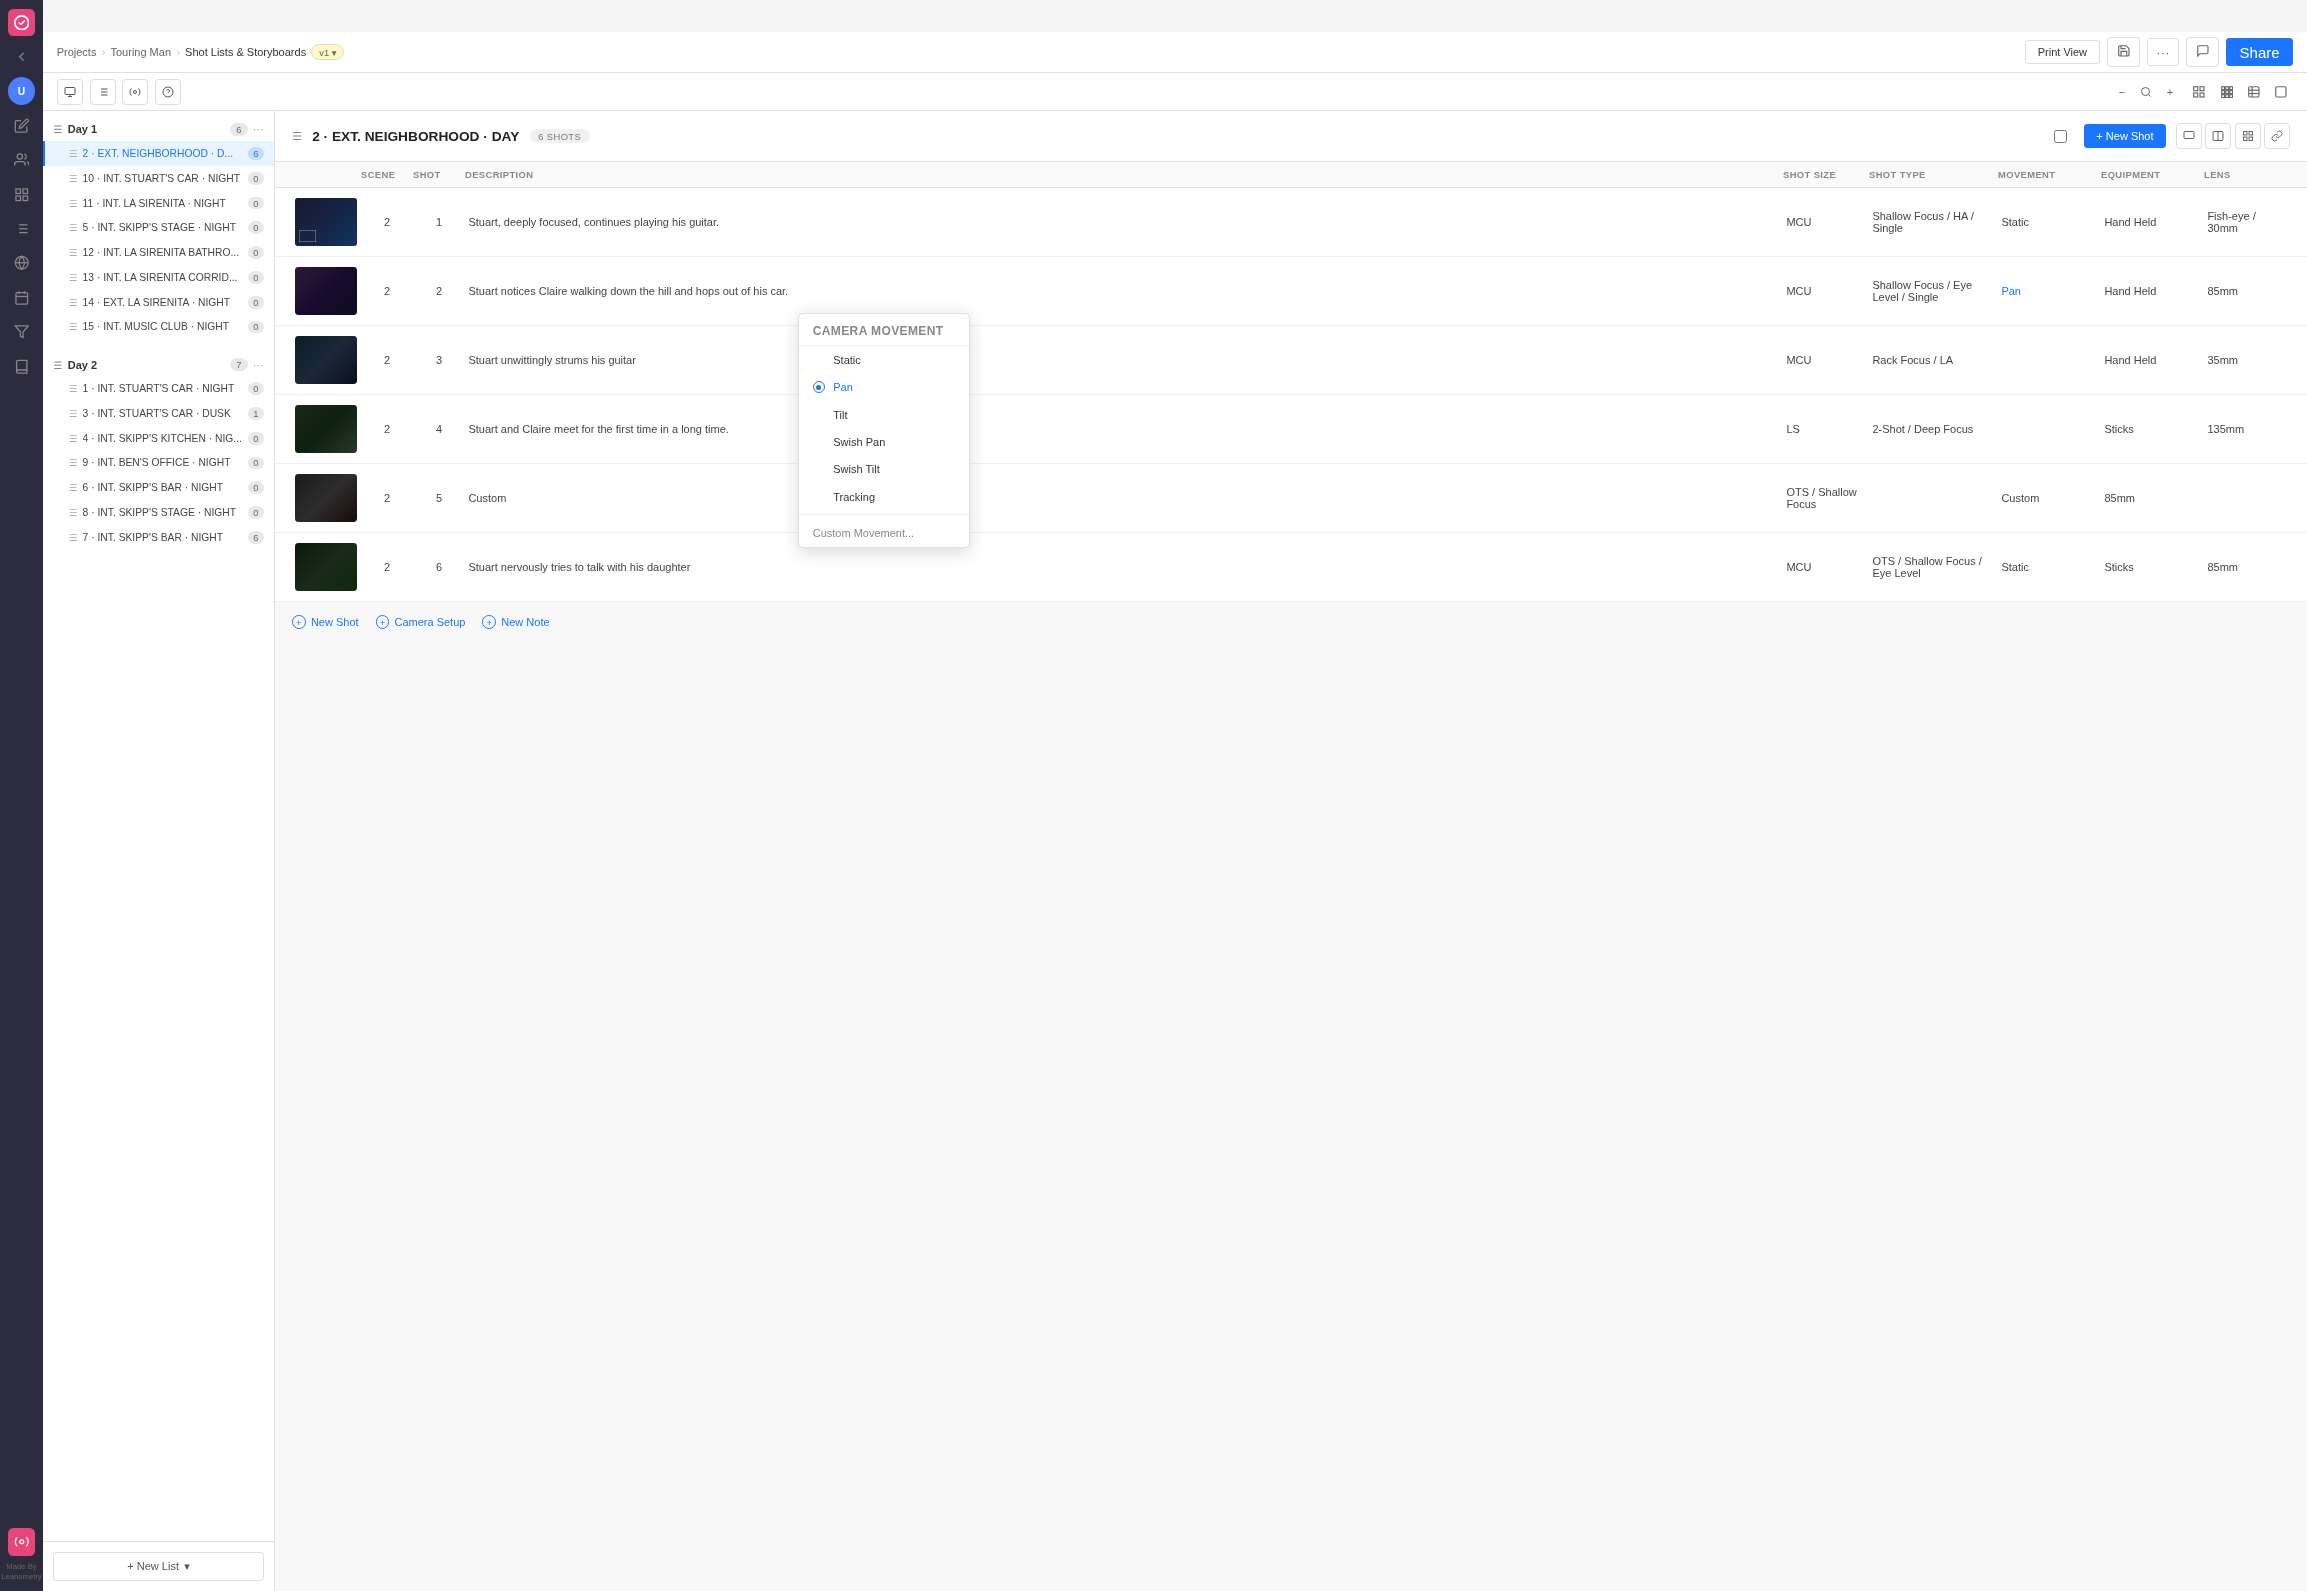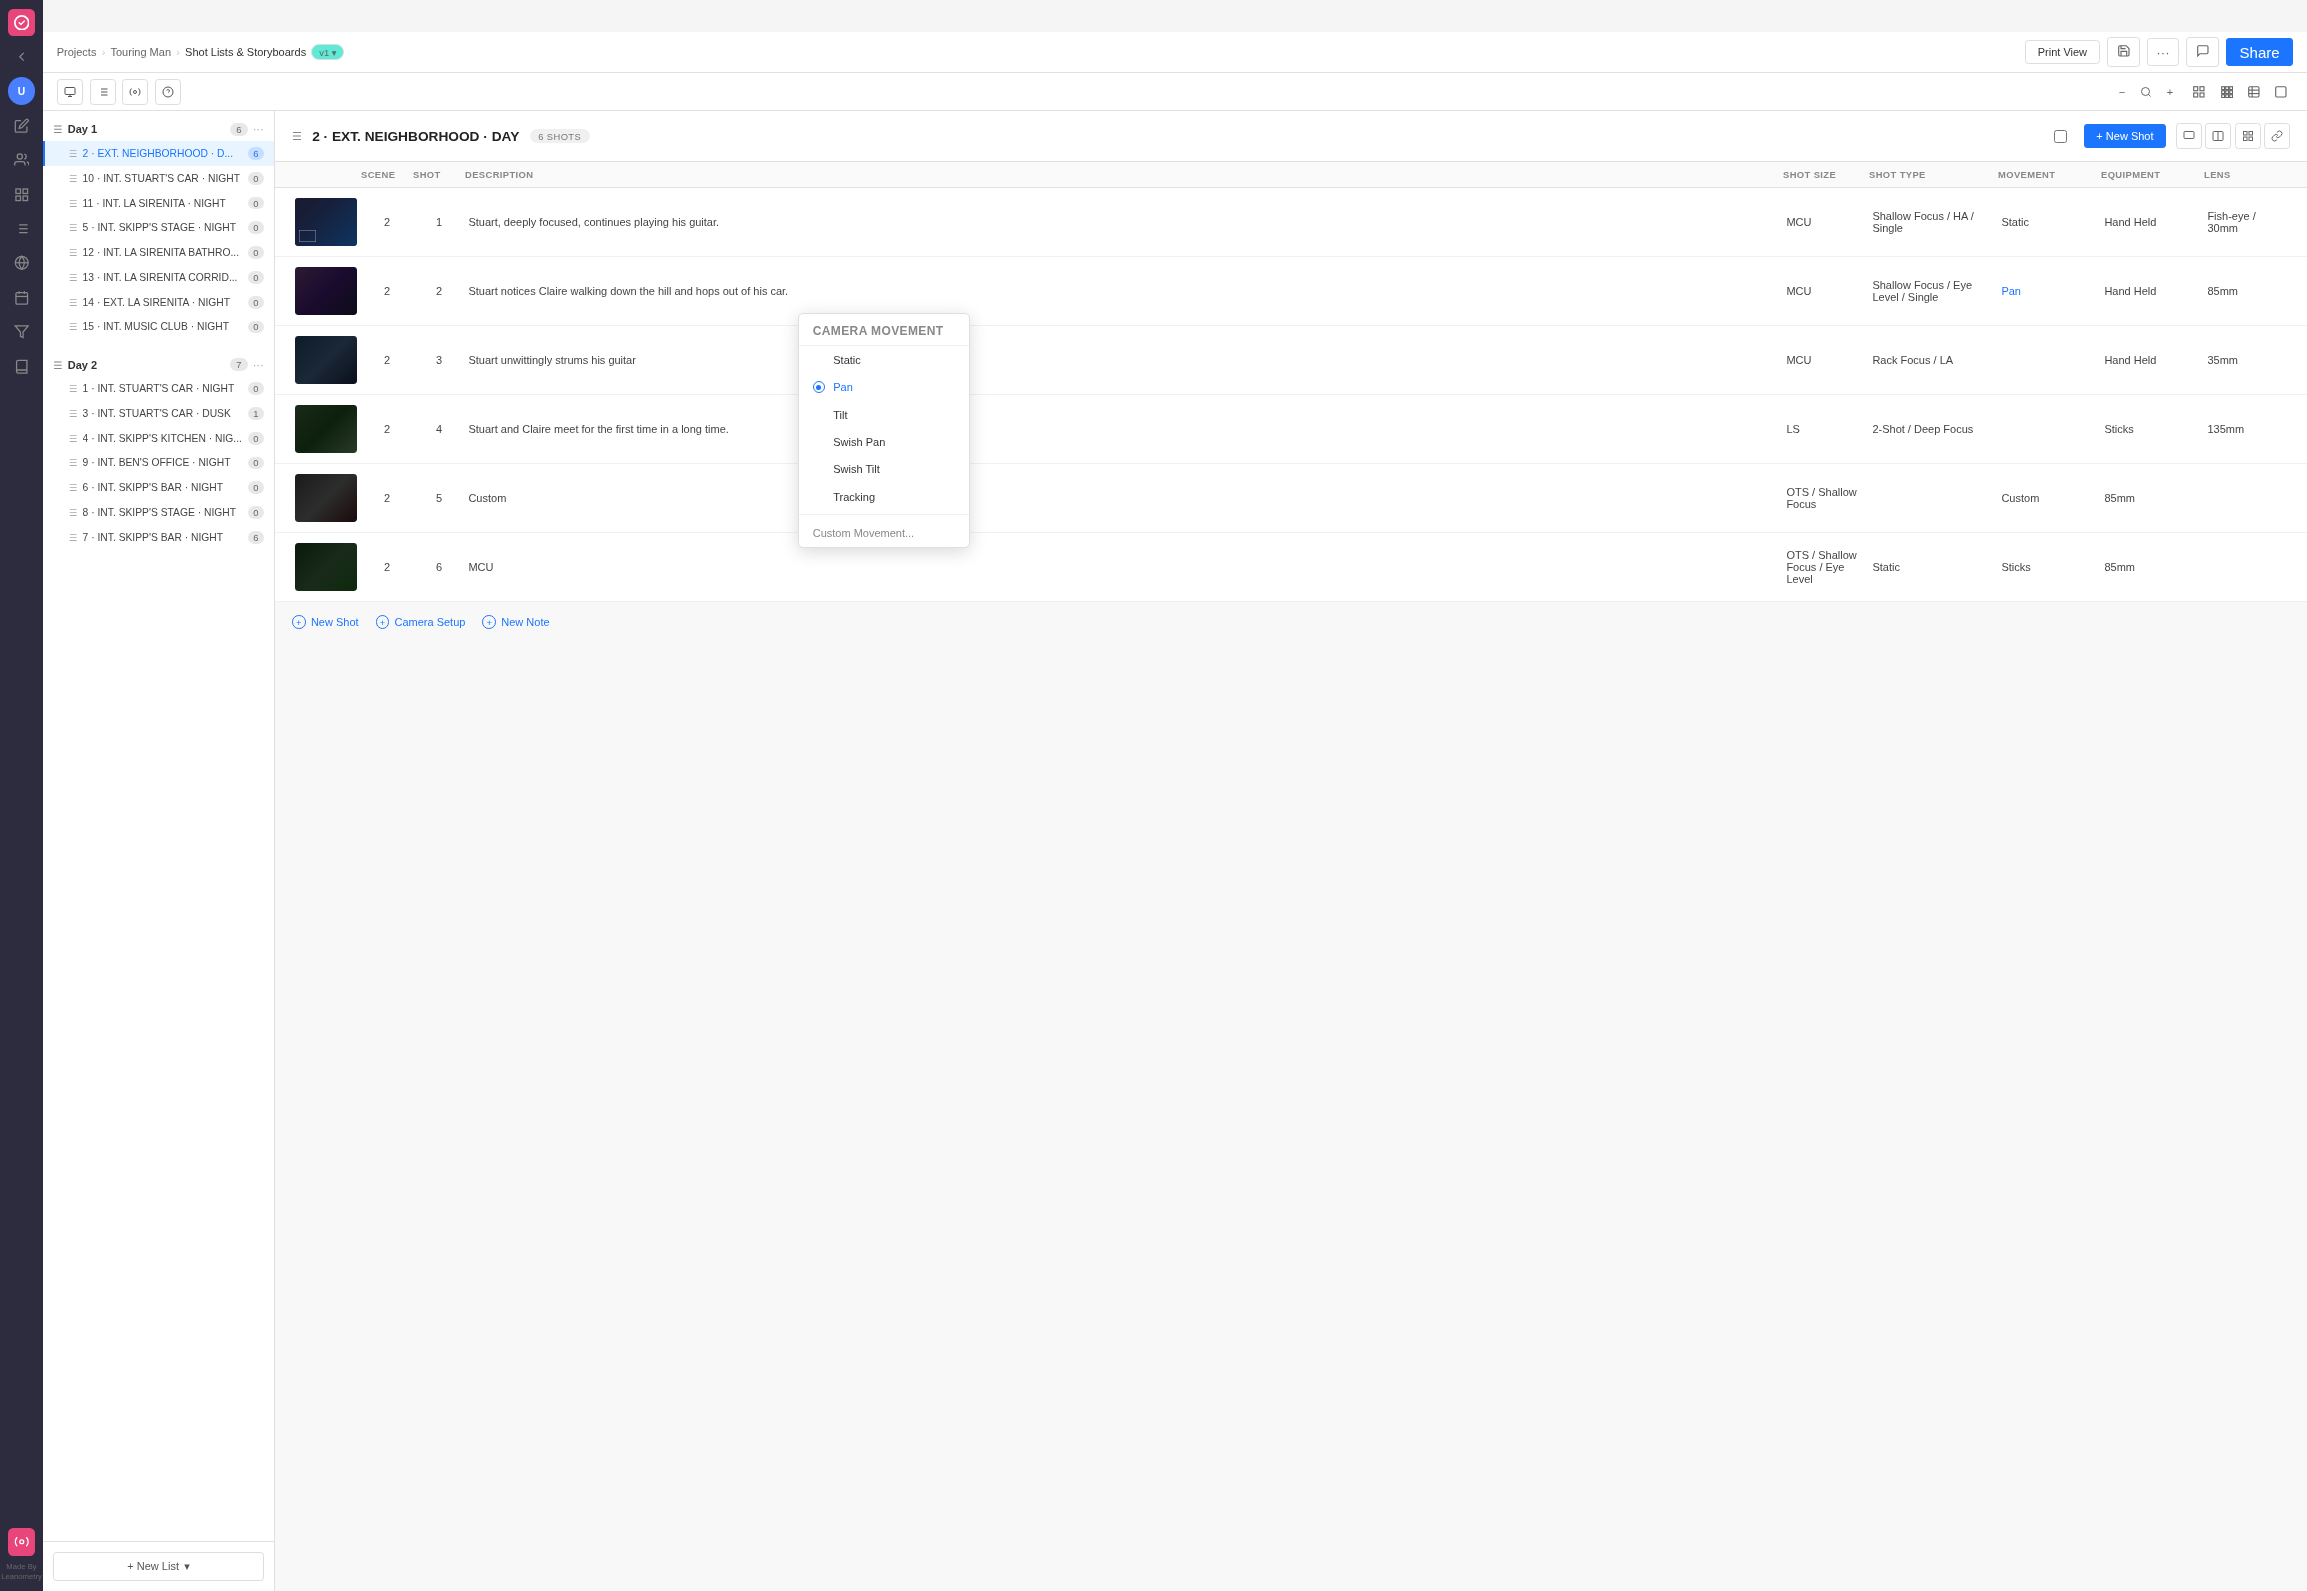"v1" .breadcrumb .version-tag { background: #5eead4 -> #fef9c3 }
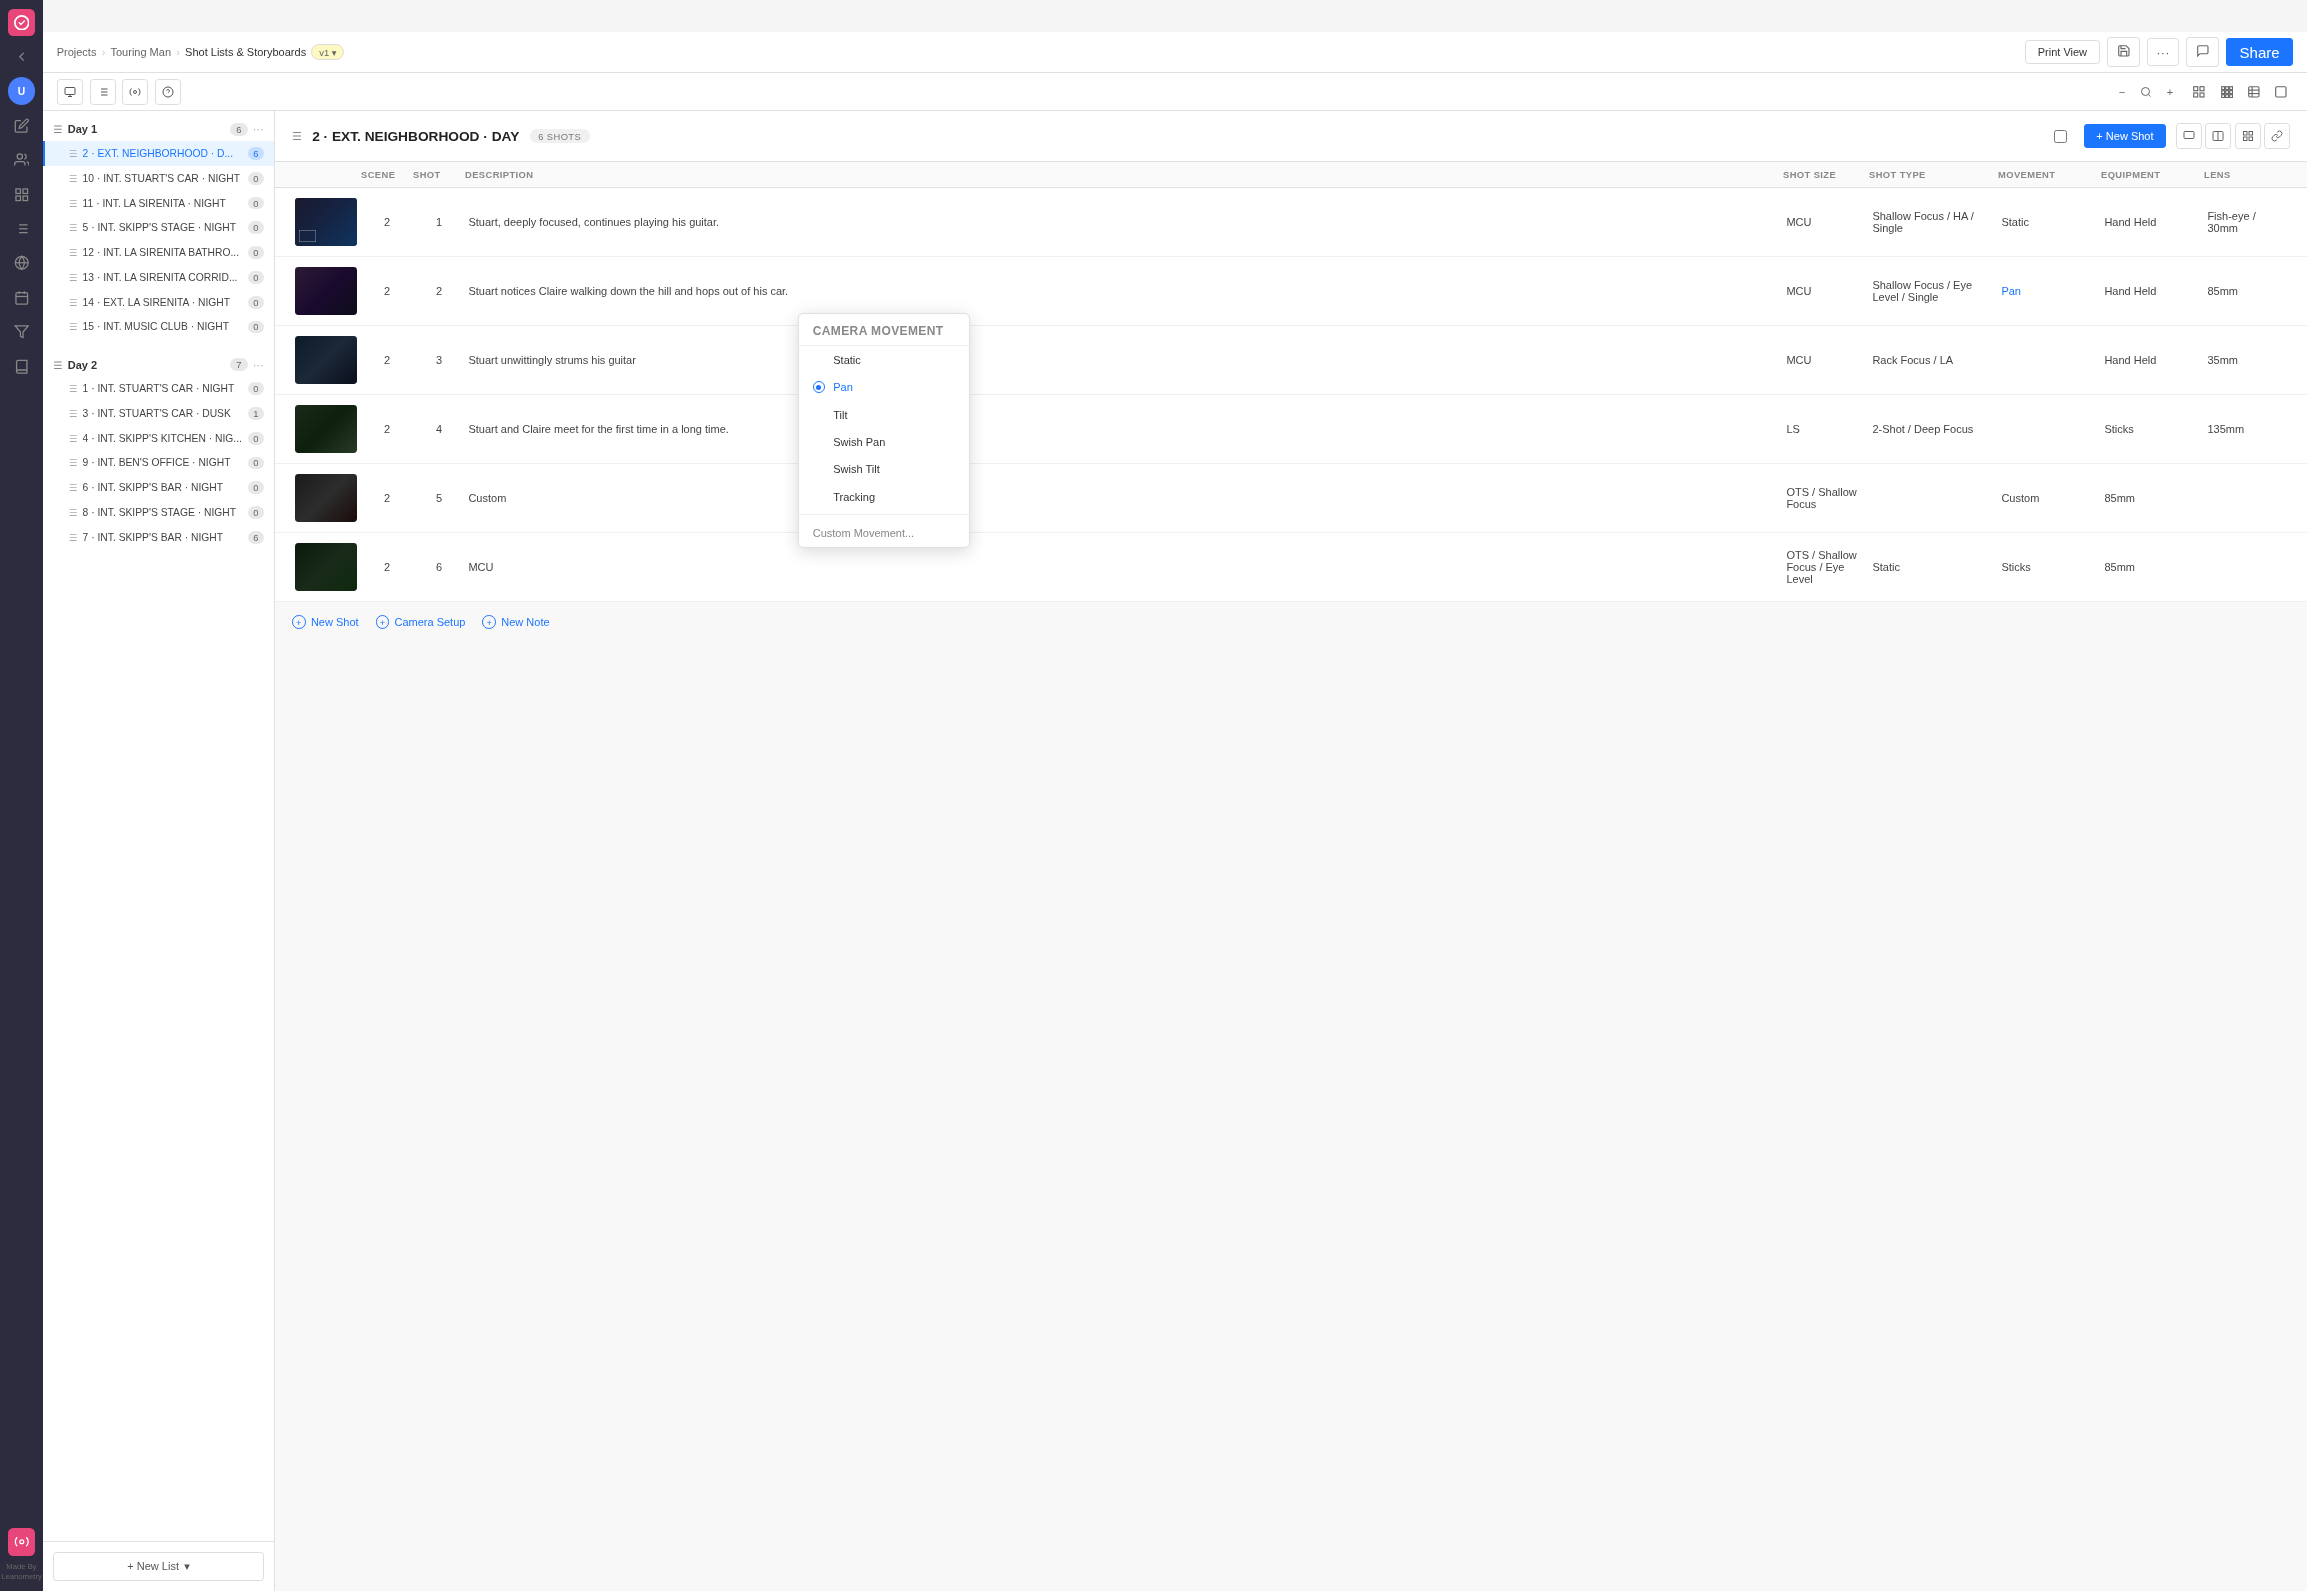"Stuart nervously tries to talk" div.td { html: none -> <div>Stuart nervously tries to talk with his daughter</div> }
